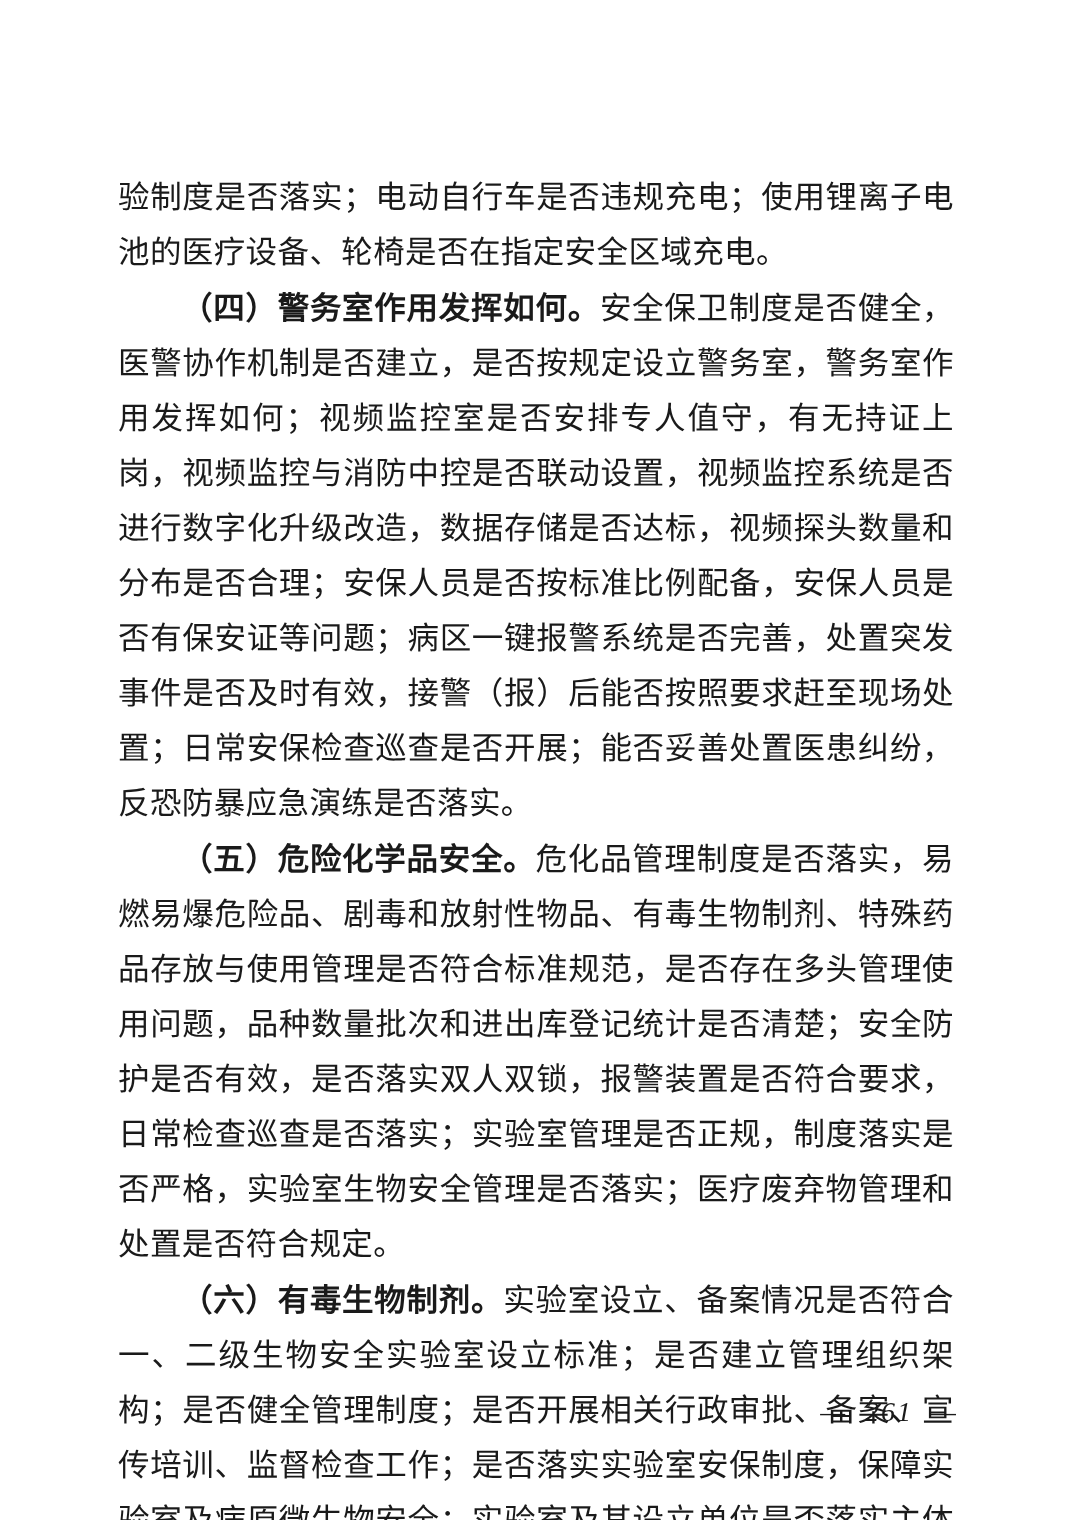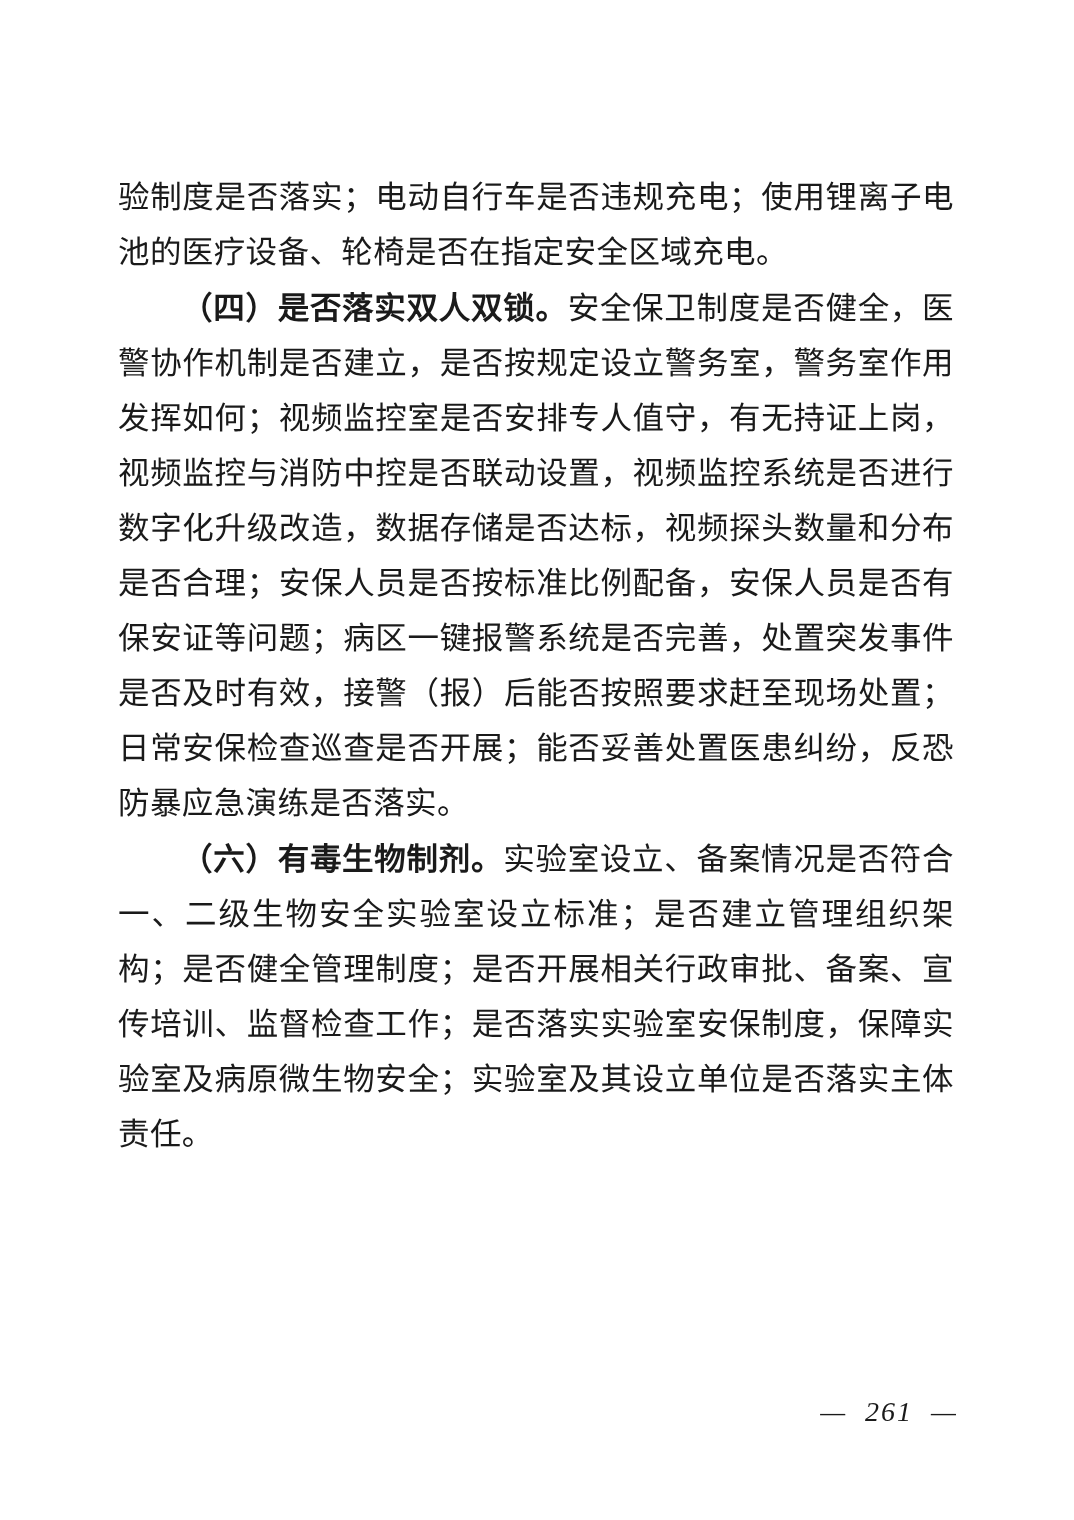"（四）是否落实双人双锁。" span.heading-run { text: 是否落实双人双锁 -> 警务室作用发挥如何 }
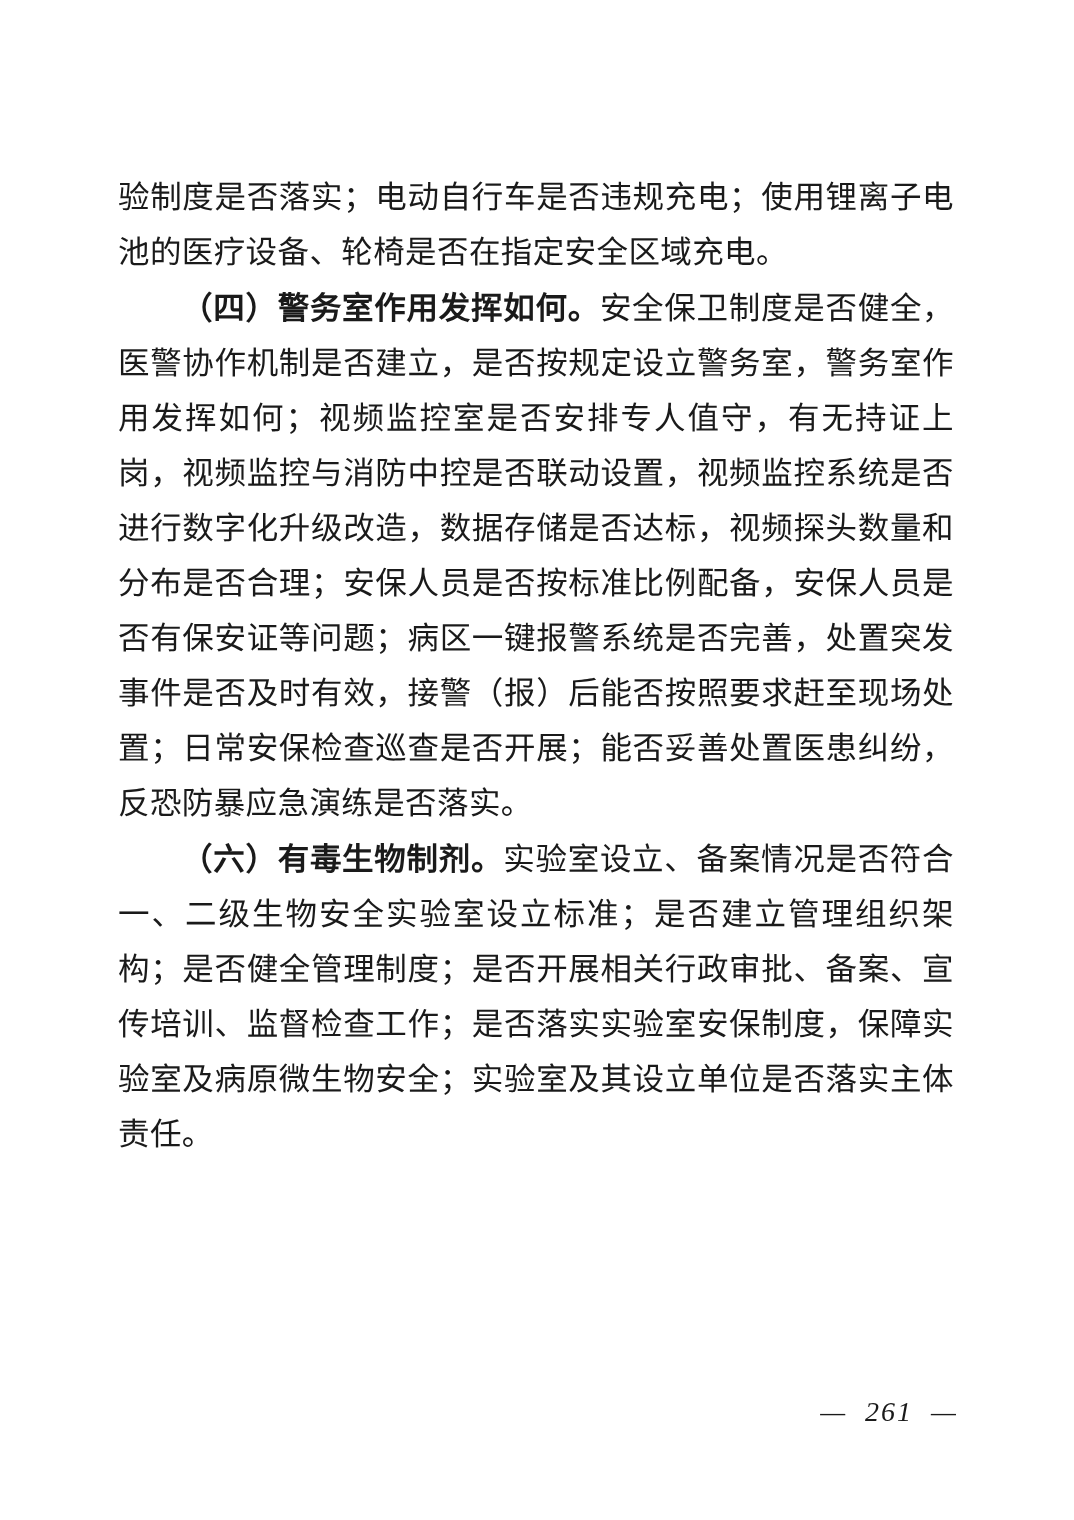"（五）危险化学品安全。危化品管理制度是否落实，易燃易爆危险品、剧毒和放射性物品、" p.para { html: none -> <p> <span>（五）危险化学品安全。</span><span>危化品管理制度是否落实，易燃易爆危险品、剧毒和放射性物品、有毒生物制剂、特殊药品存放与使用管理是否符合标准规范，是否存在多头管理使用问题，品种数量批次和进出库登记统计是否清楚；安全防护是否有效，是否落实双人双锁，报警装置是否符合要求，日常检查巡查是否落实；实验室管理是否正规，制度落实是否严格，实验室生物安全管理是否落实；医疗废弃物管理和处置是否符合规定。</span> </p> }
